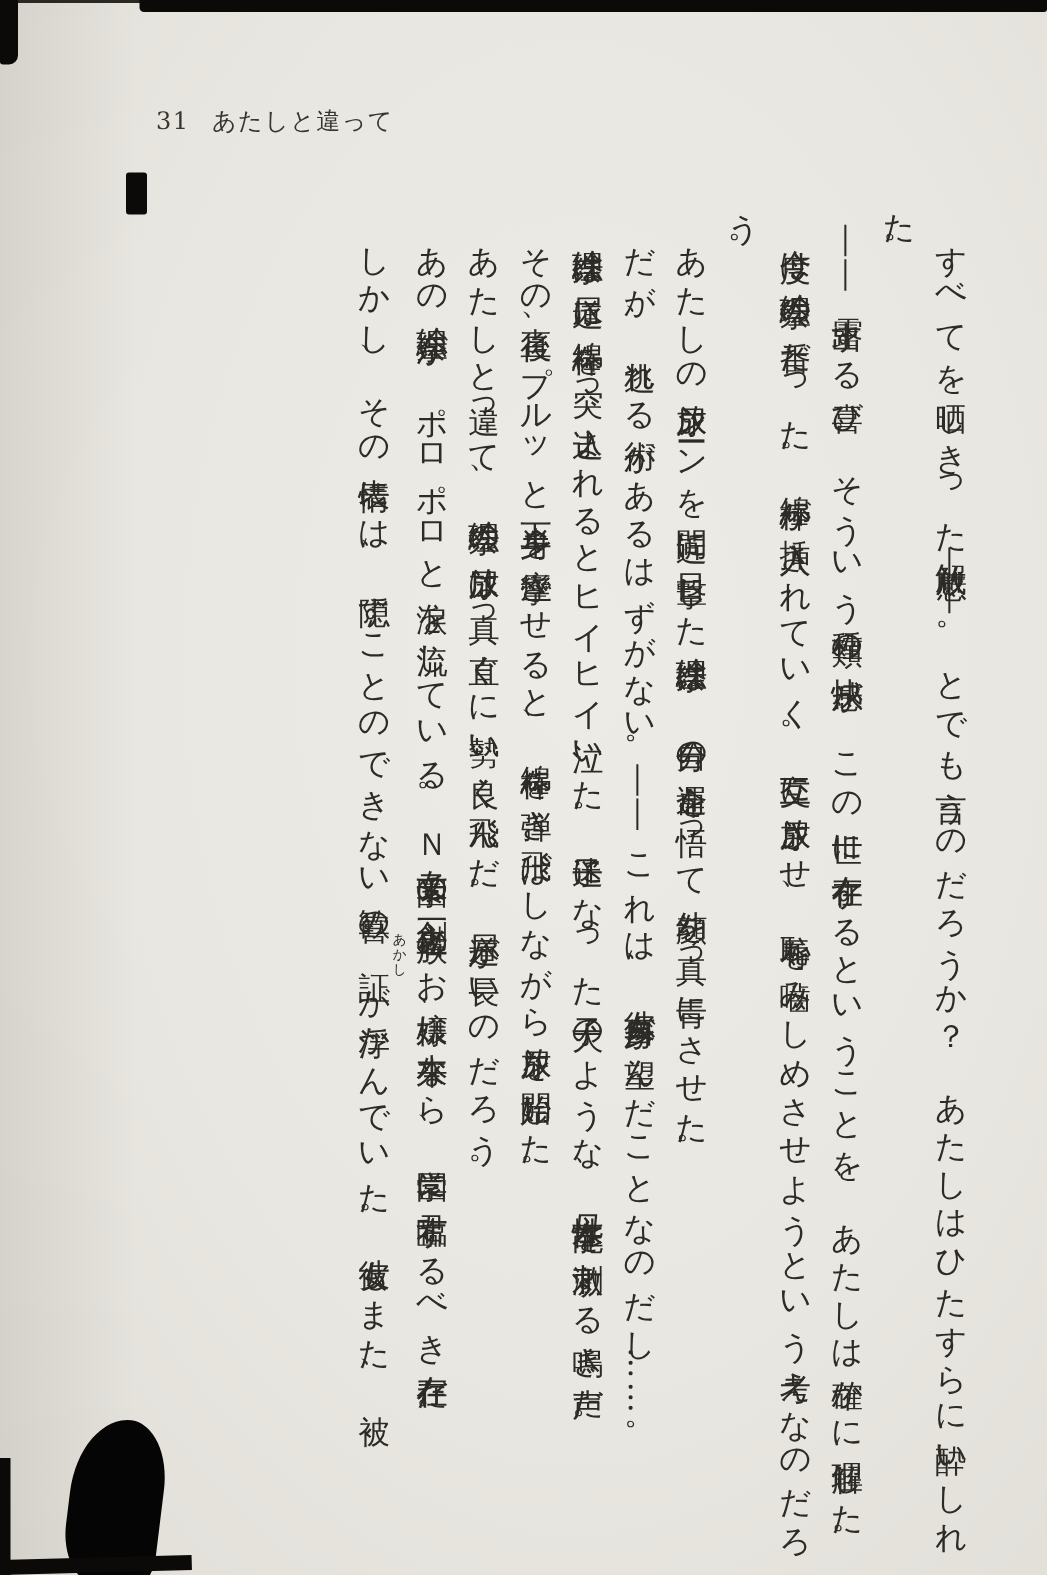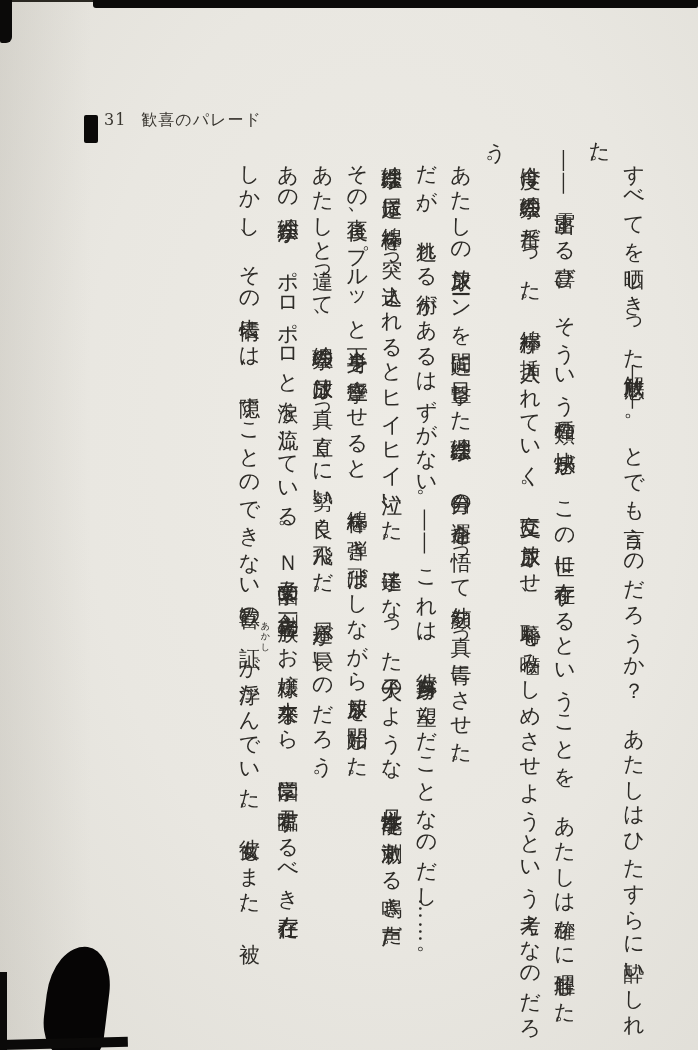"31" .page-header { margin-top: 39px -> none }
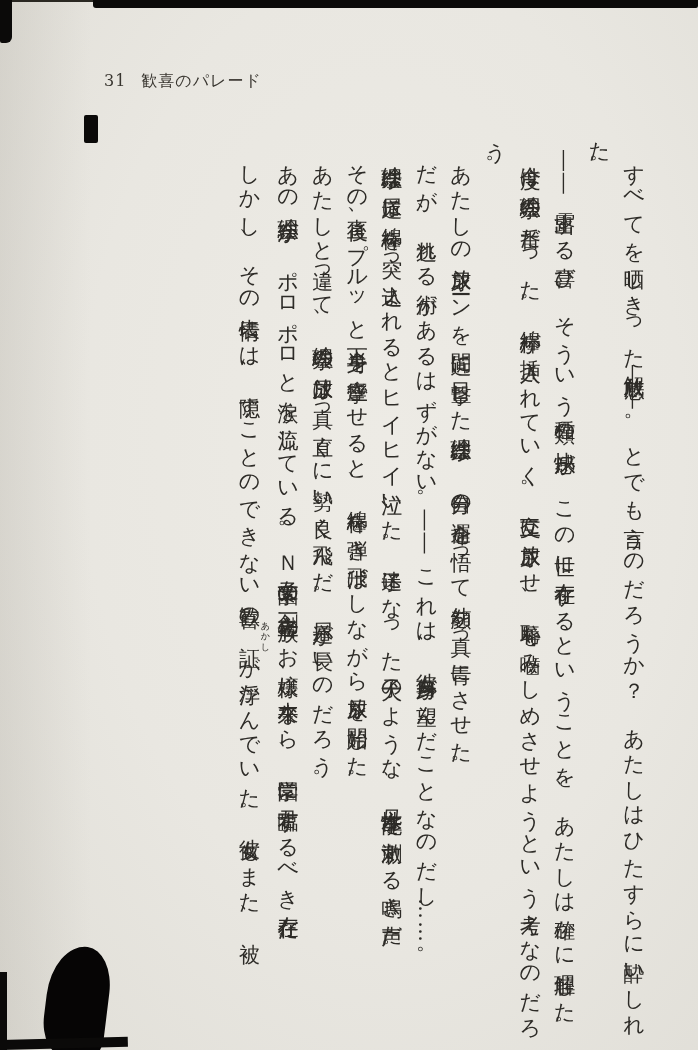"歓喜のパレード" span { text: 歓喜のパレード -> あたしと違って }
